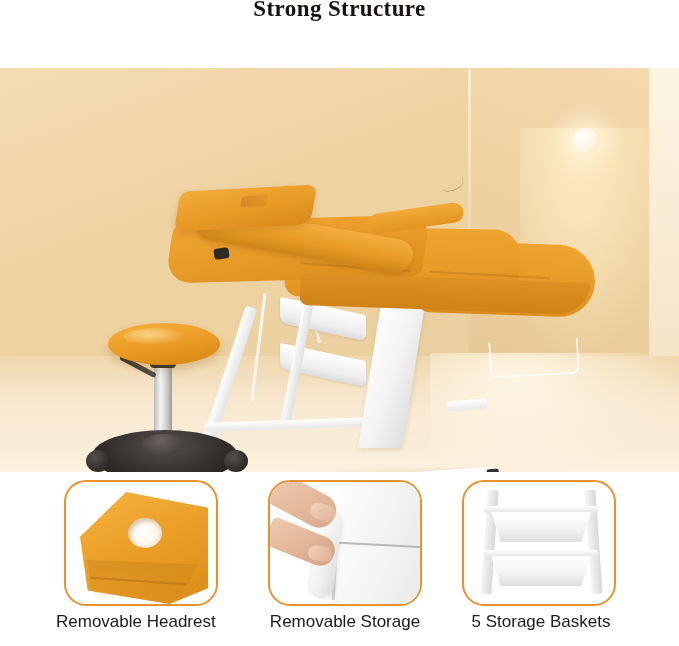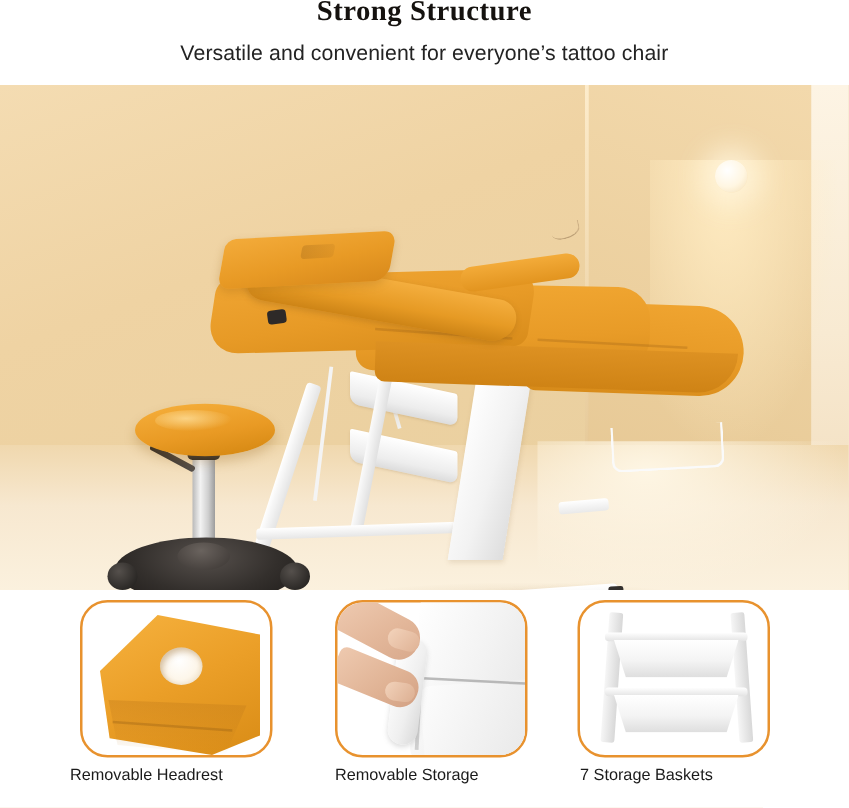"Versatile and convenient for everyone’s" div.subtitle { html: <div>Versatile and convenient for everyone’s tattoo chair</div> -> none }
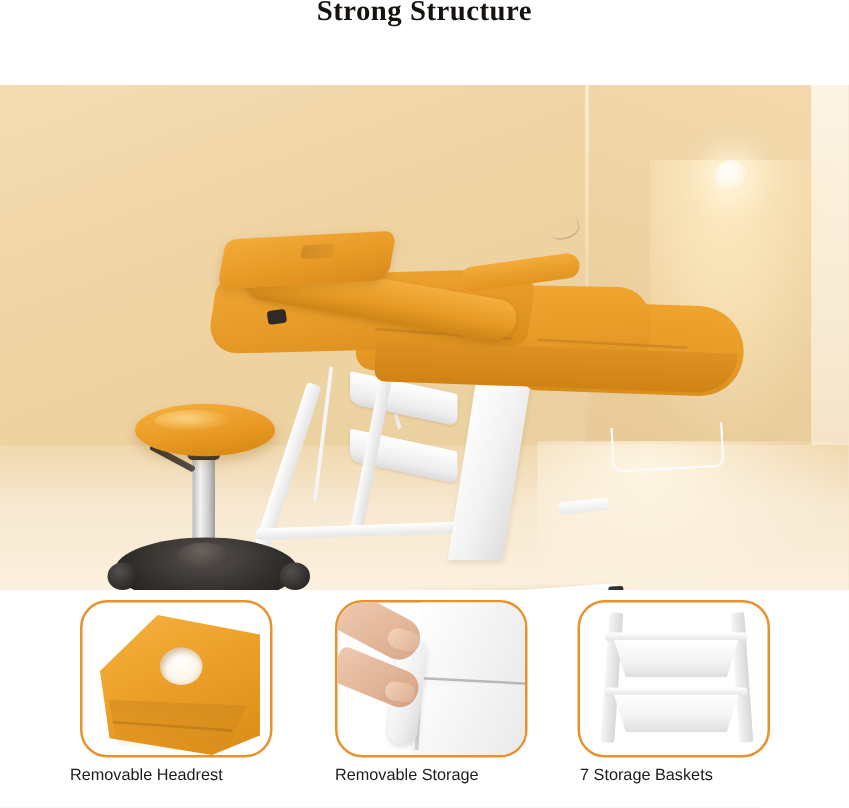"Removable Headrest" .feature-label { font-size: 13px -> 17px; text-align: none -> center }
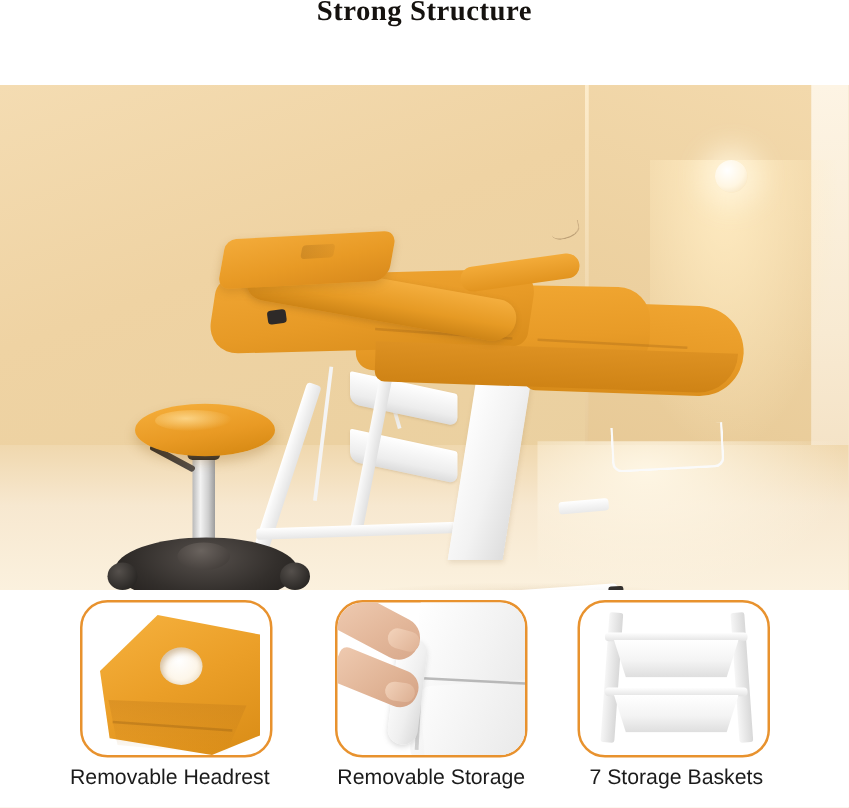"7 Storage Baskets" div.feature-label { text: 7 -> 5 }
